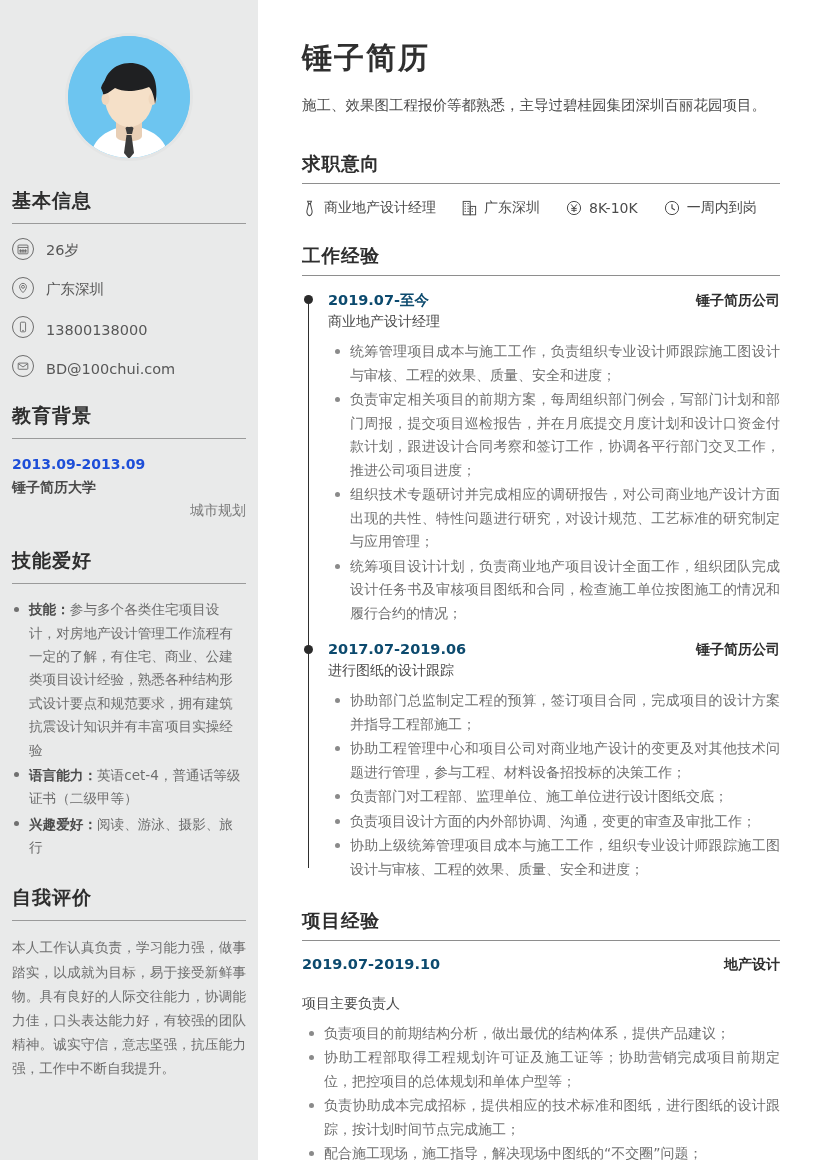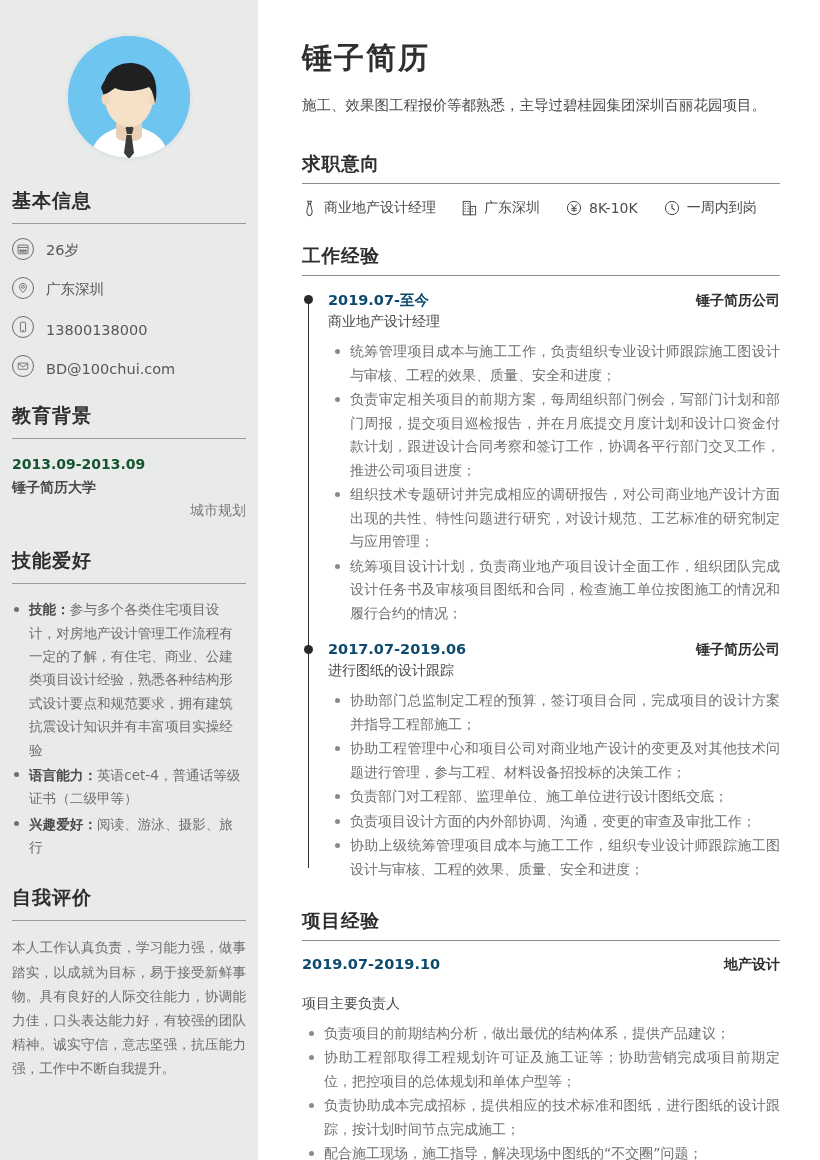"2013.09-2013.09" .edu-date { color: #14532d -> #1d4ed8 }
